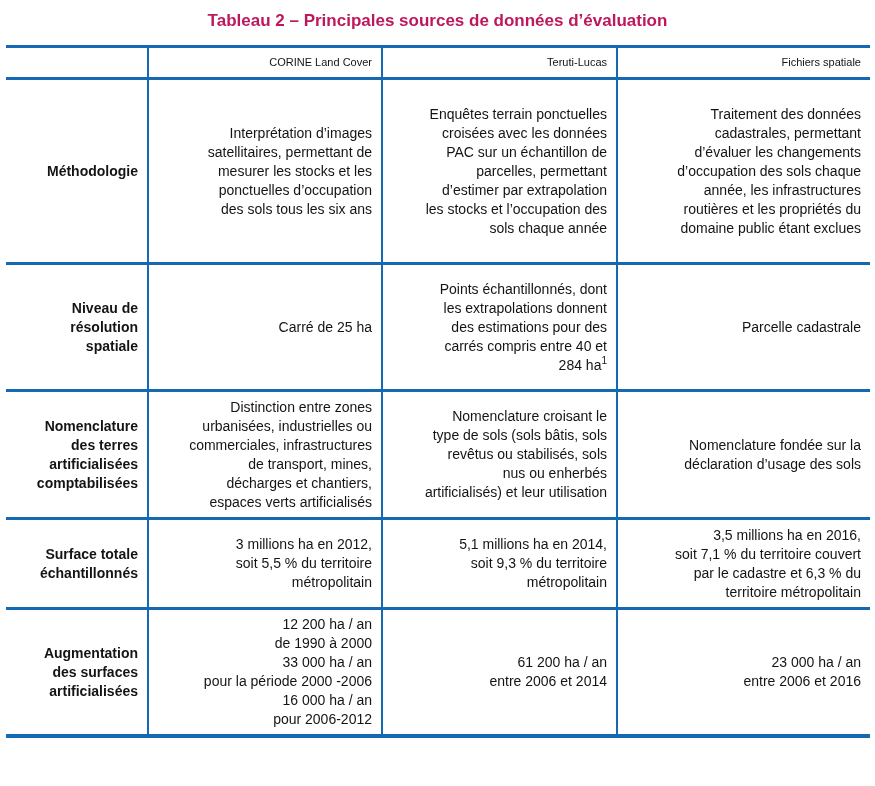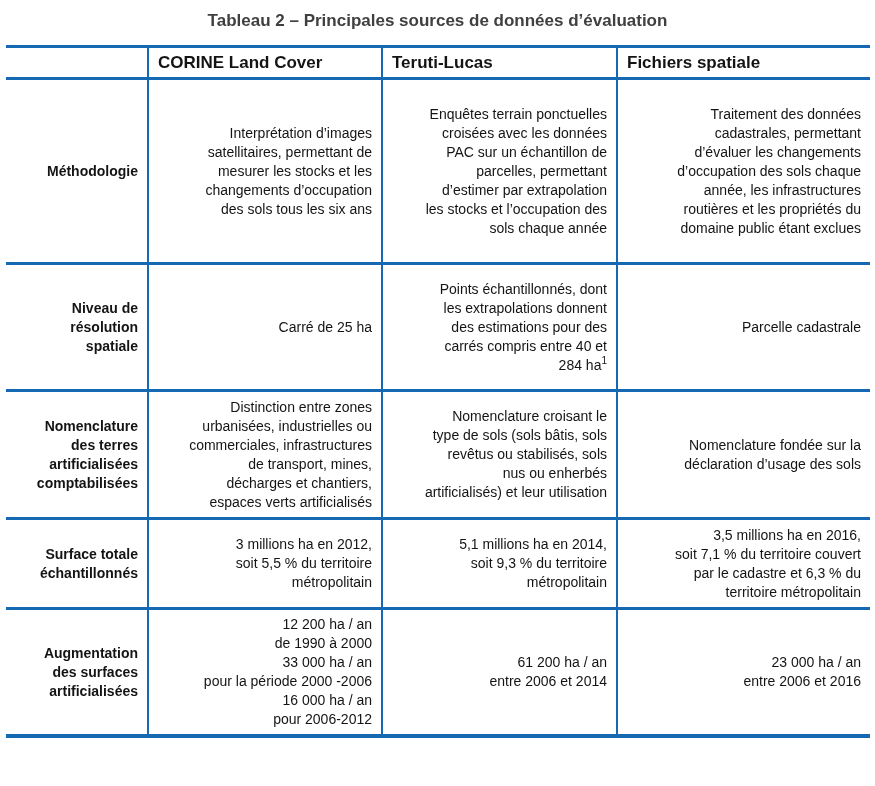"Tableau 2 – Principales sources" .title-line { color: #404040 -> #be185d }
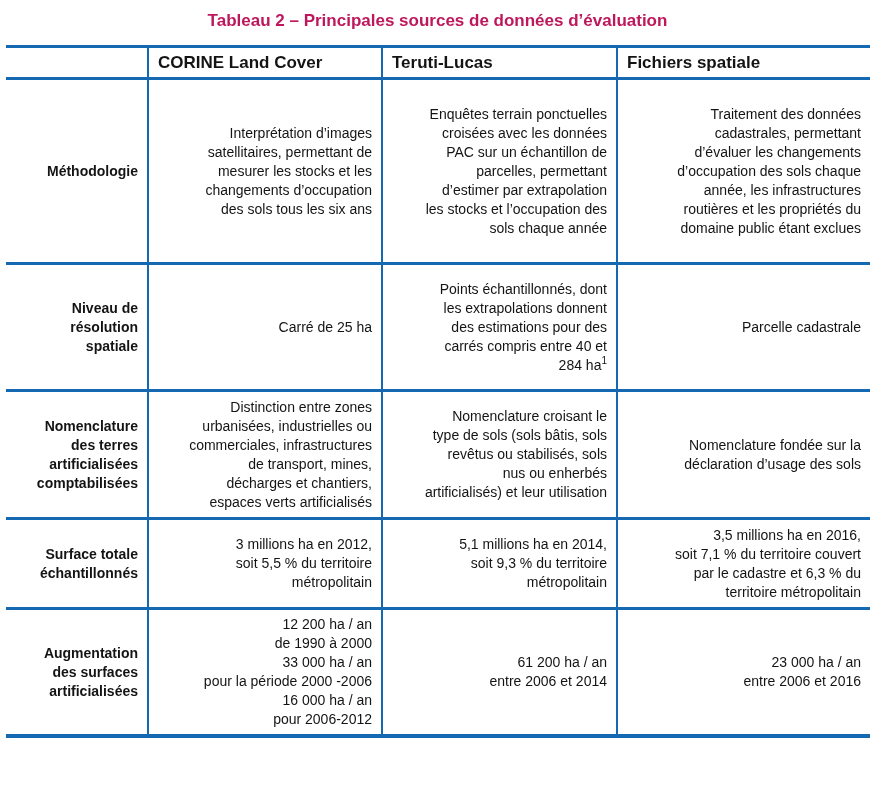"CORINE Land Cover" .src-table thead th { font-size: 17px -> 11px; font-weight: bold -> normal; text-align: left -> right }
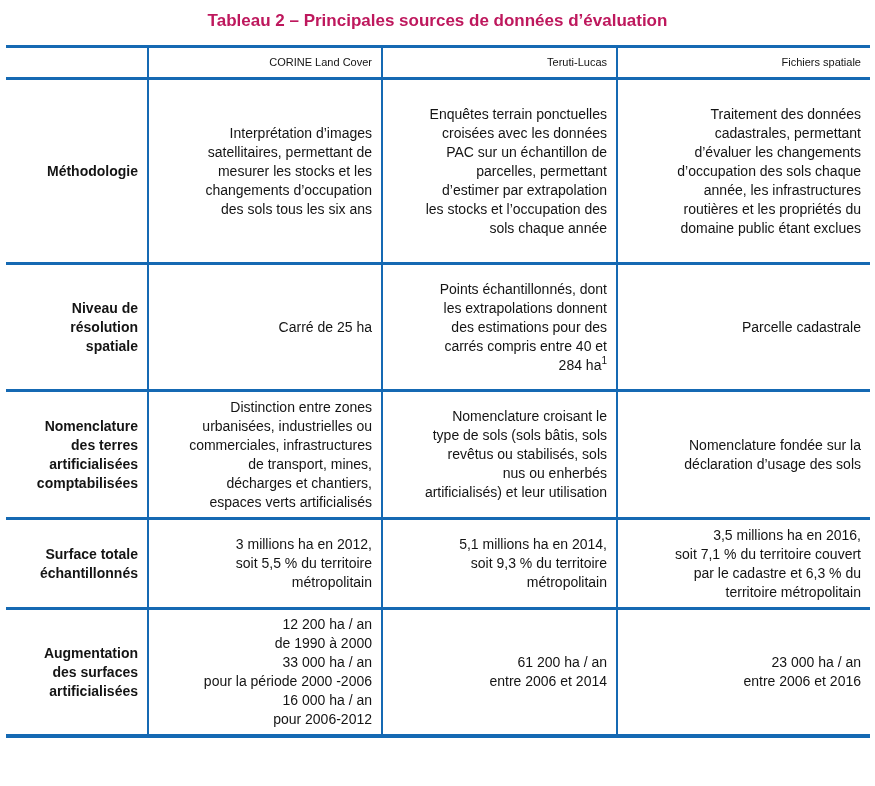"Interprétation d’images" span.pre { text: changements -> ponctuelles }
